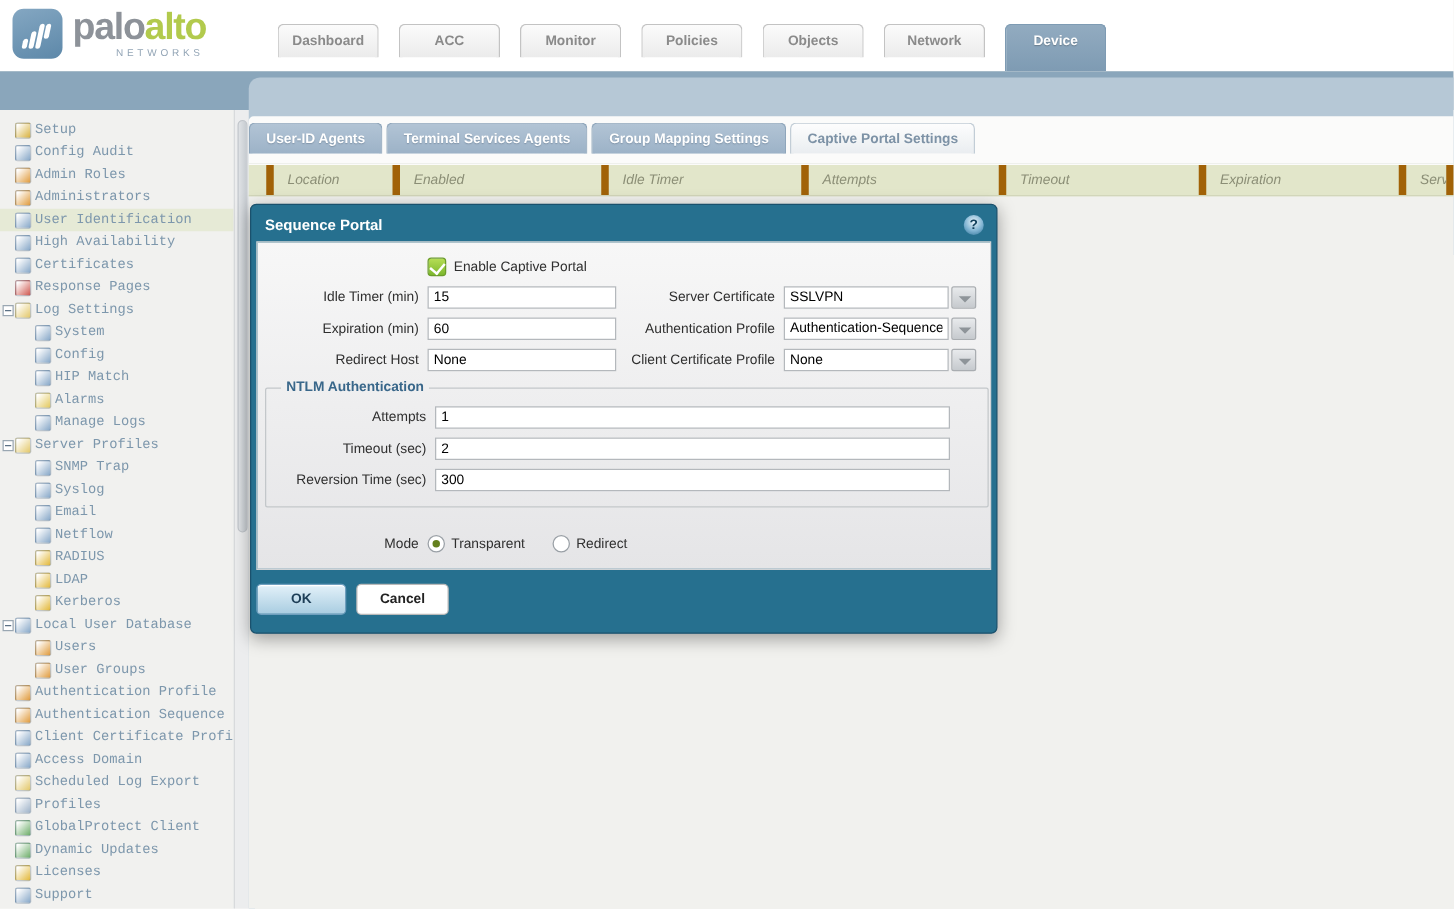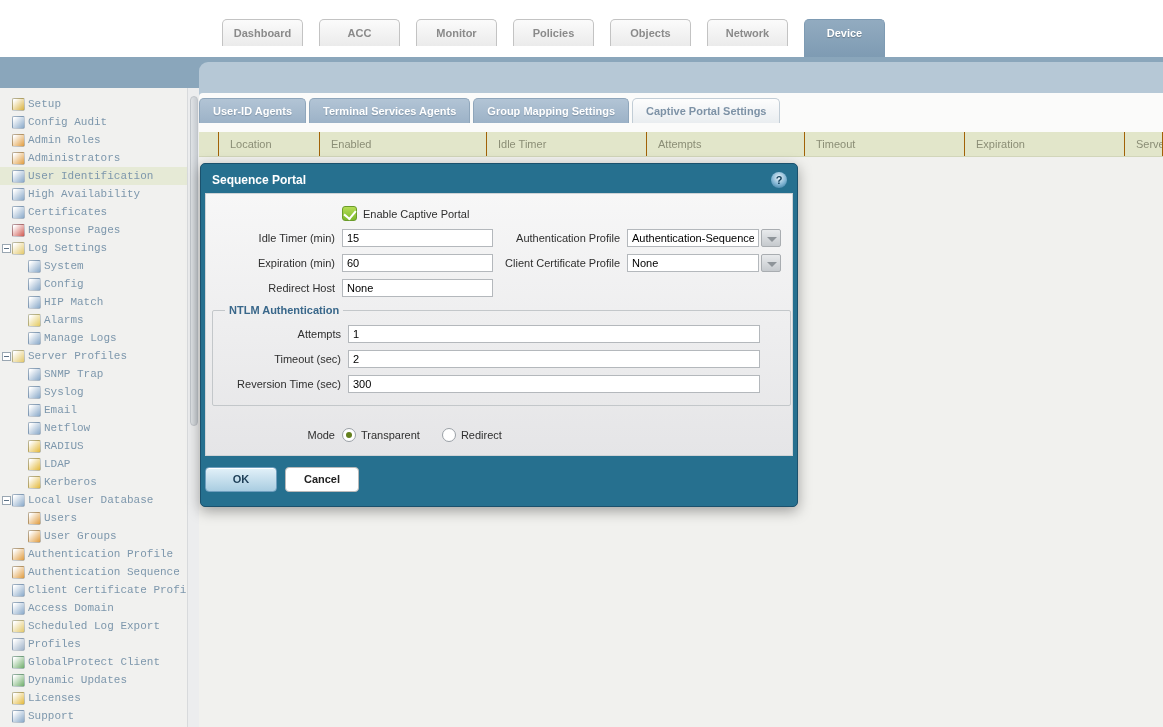"paloalto" div.logo { html: none -> <div> <div> <i></i> <i></i> <i></i> <i></i> </div> <div> <div><span>palo</span><span>alto</span></div> <div>NETWORKS</div> </div> </div> }
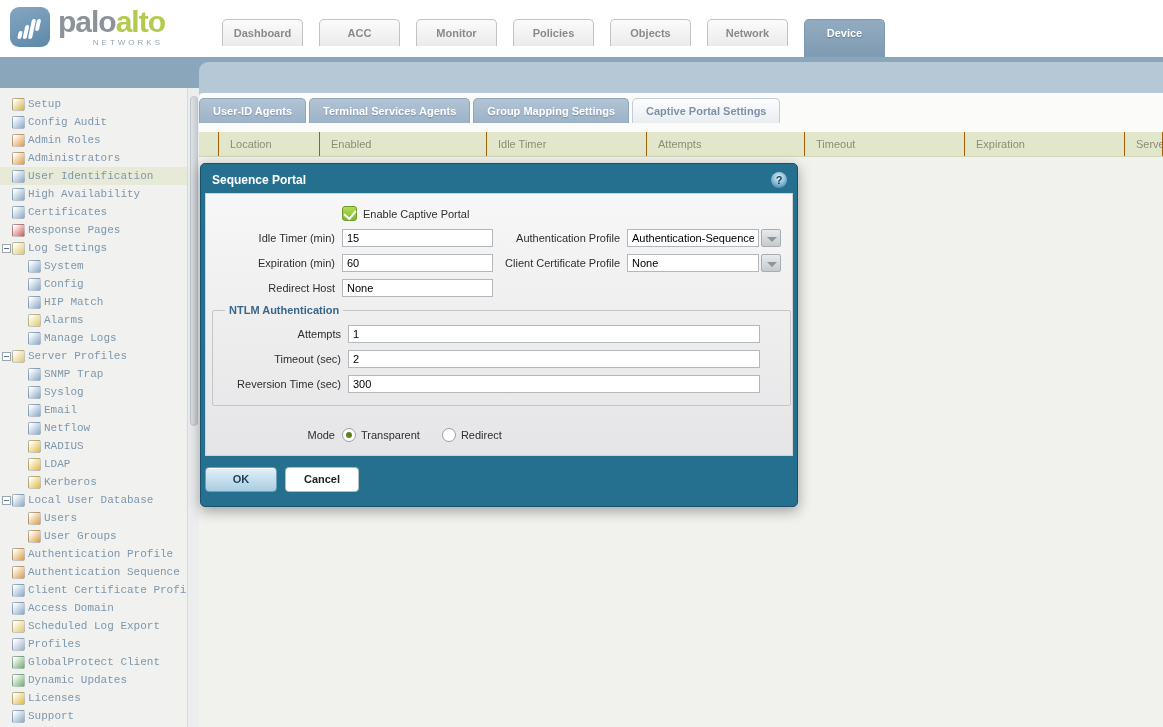"Location" .th { border-right: 1px solid #a16207 -> 6px solid #a16207; font-style: none -> italic }
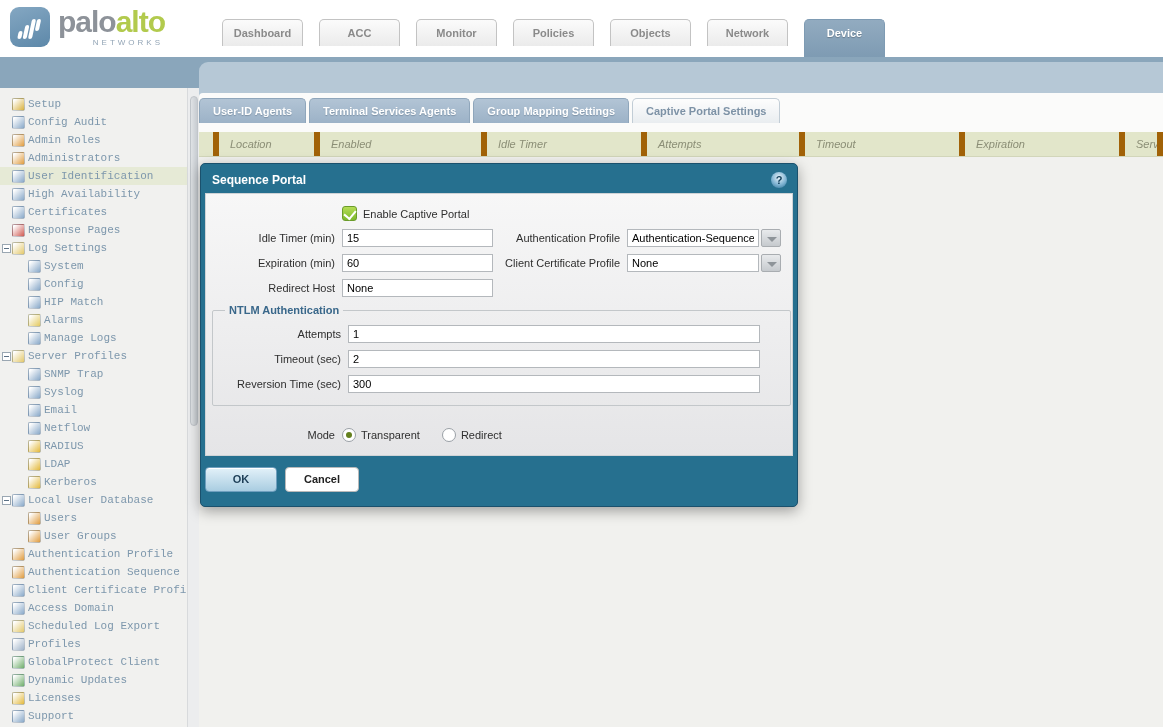"Server Certificate" div.frow { html: none -> <div> <span>Server Certificate</span> <input> <div></div> </div> }
